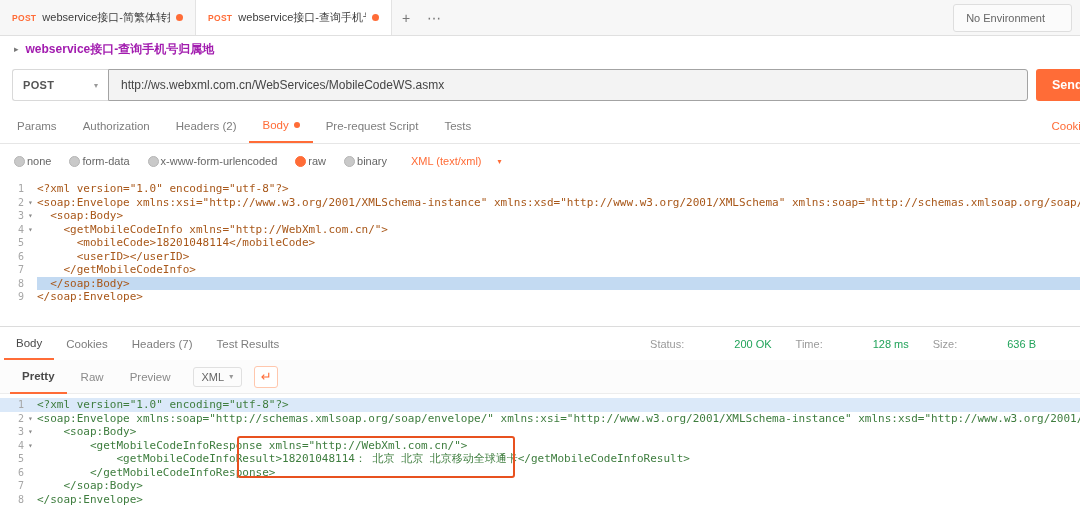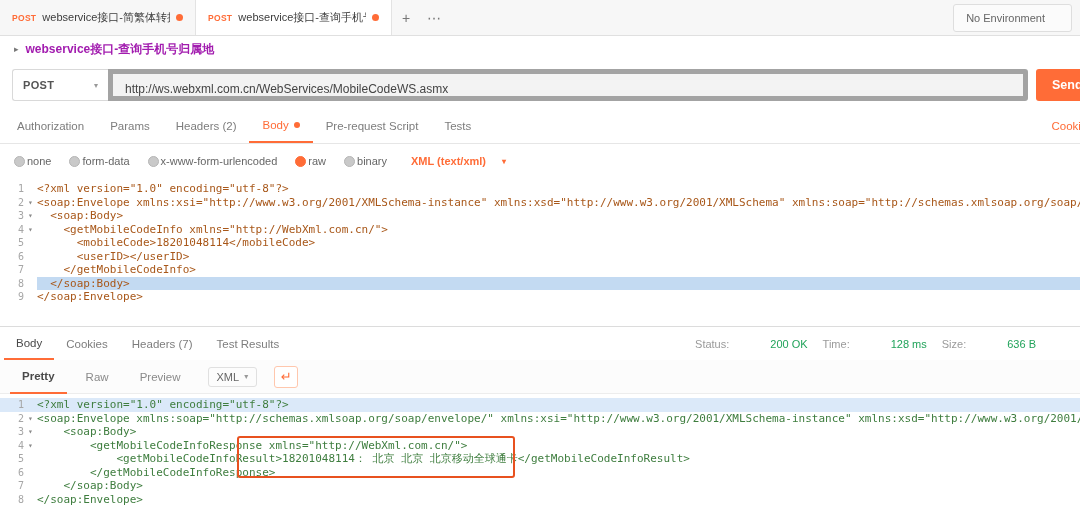"http://ws.webxml.com.cn/WebServices/Mobi" .url-input { border: 5px solid #a3a3a3 -> 1px solid #a3a3a3 }
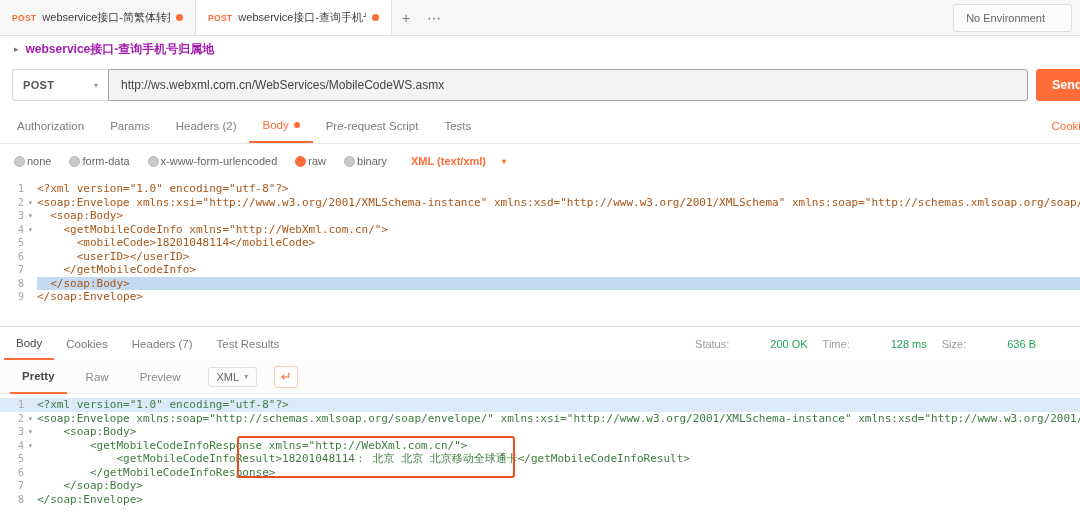"Authorization" div.rtab { order: before "Params" -> after "Params" }
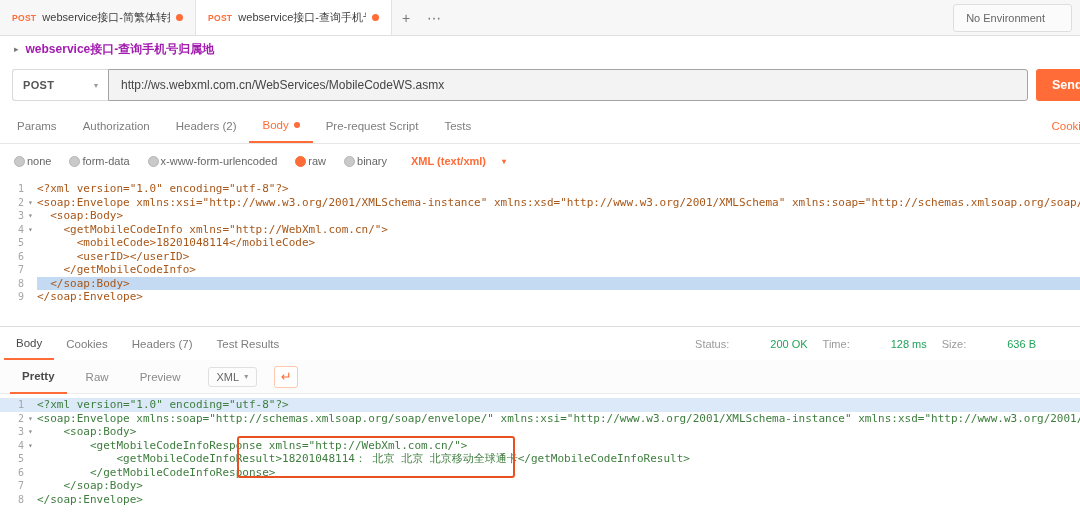"XML (text/xml)" .ct-select { font-weight: bold -> none }
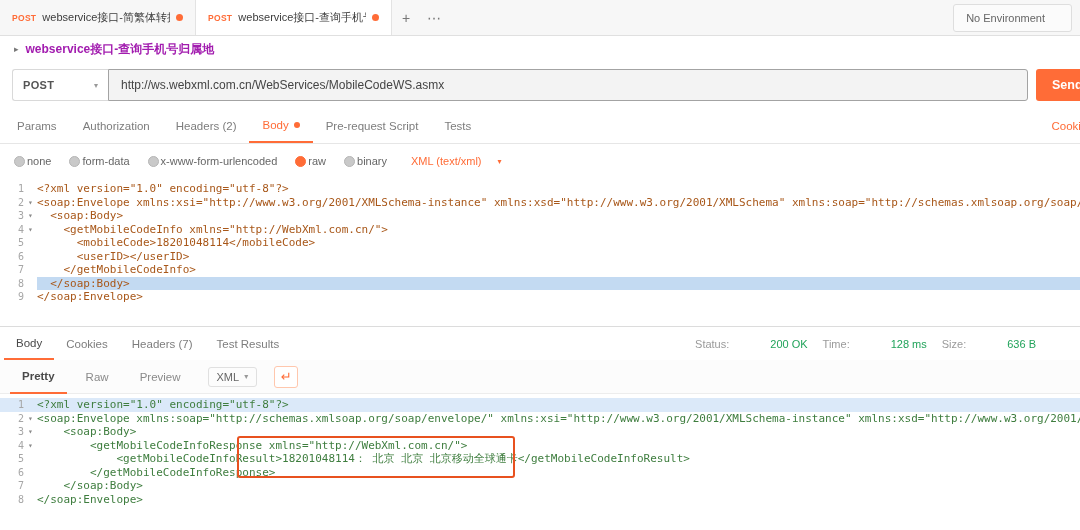"Status:" .resp-meta { gap: 5px -> 14px }
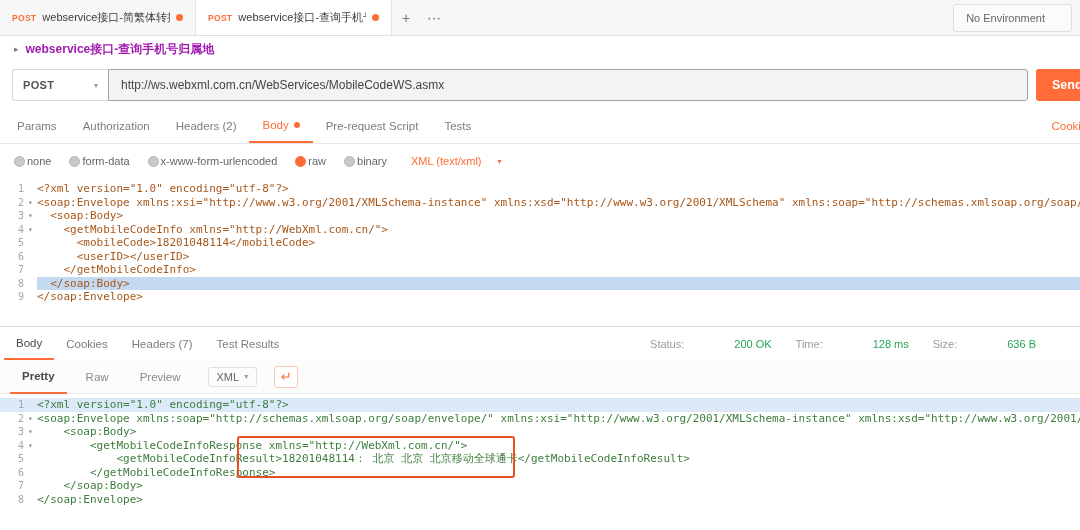"Pretty" .resp-toolbar { gap: 7px -> 2px }
